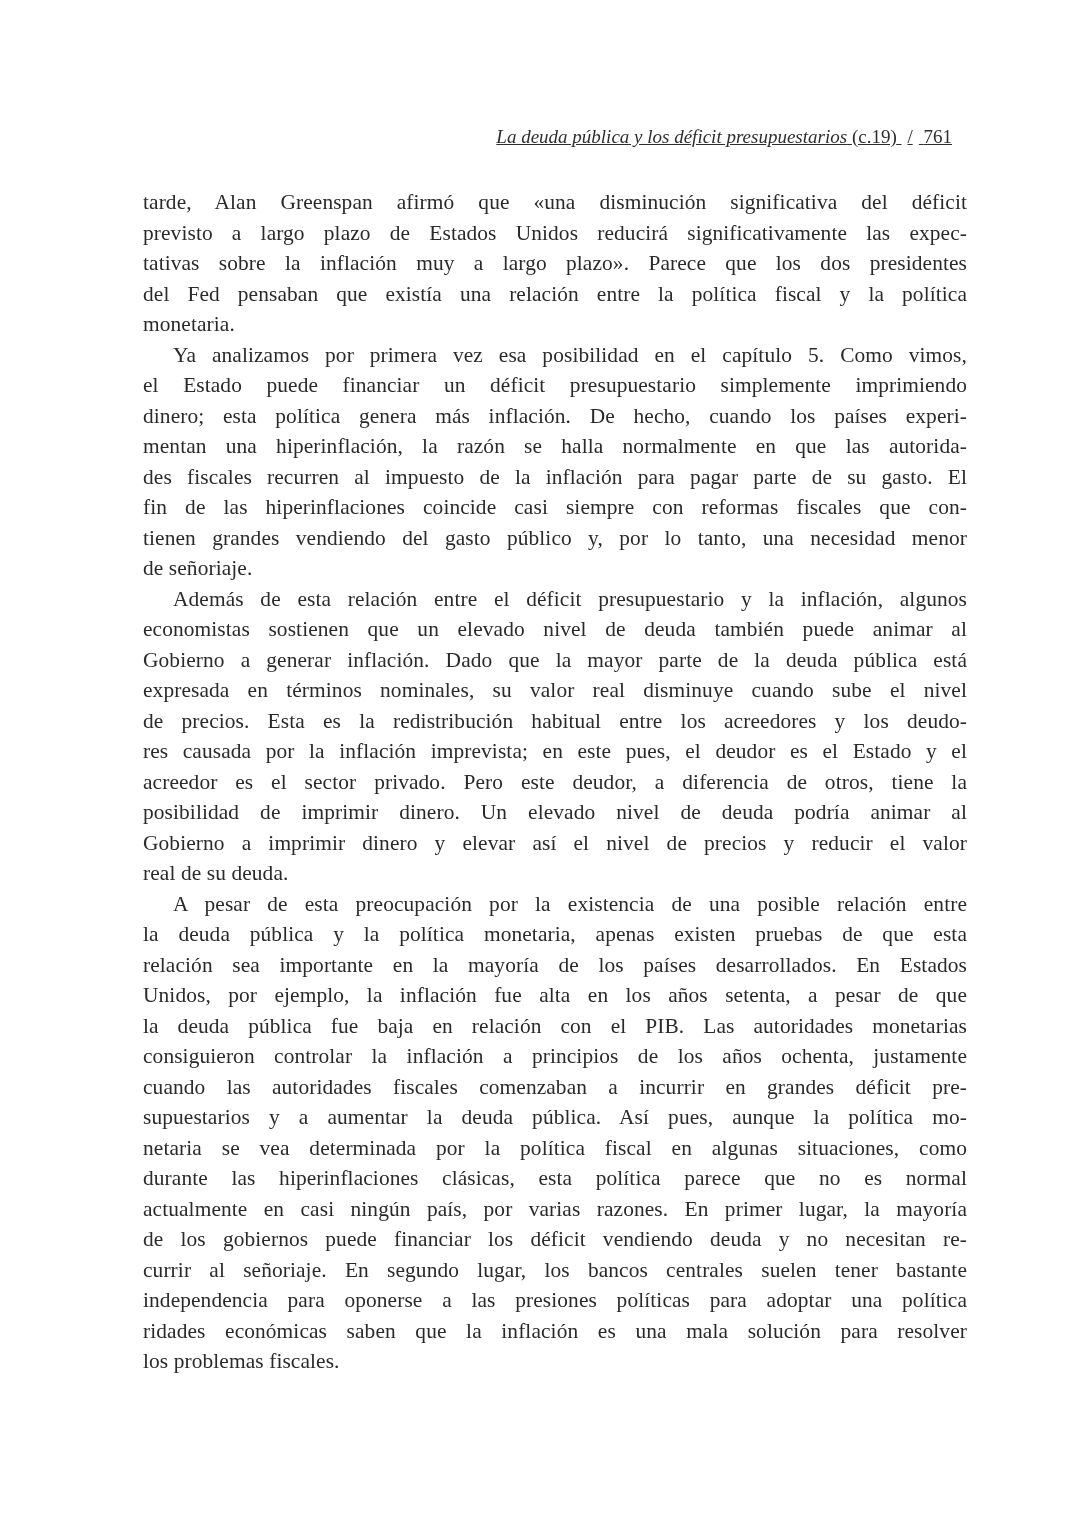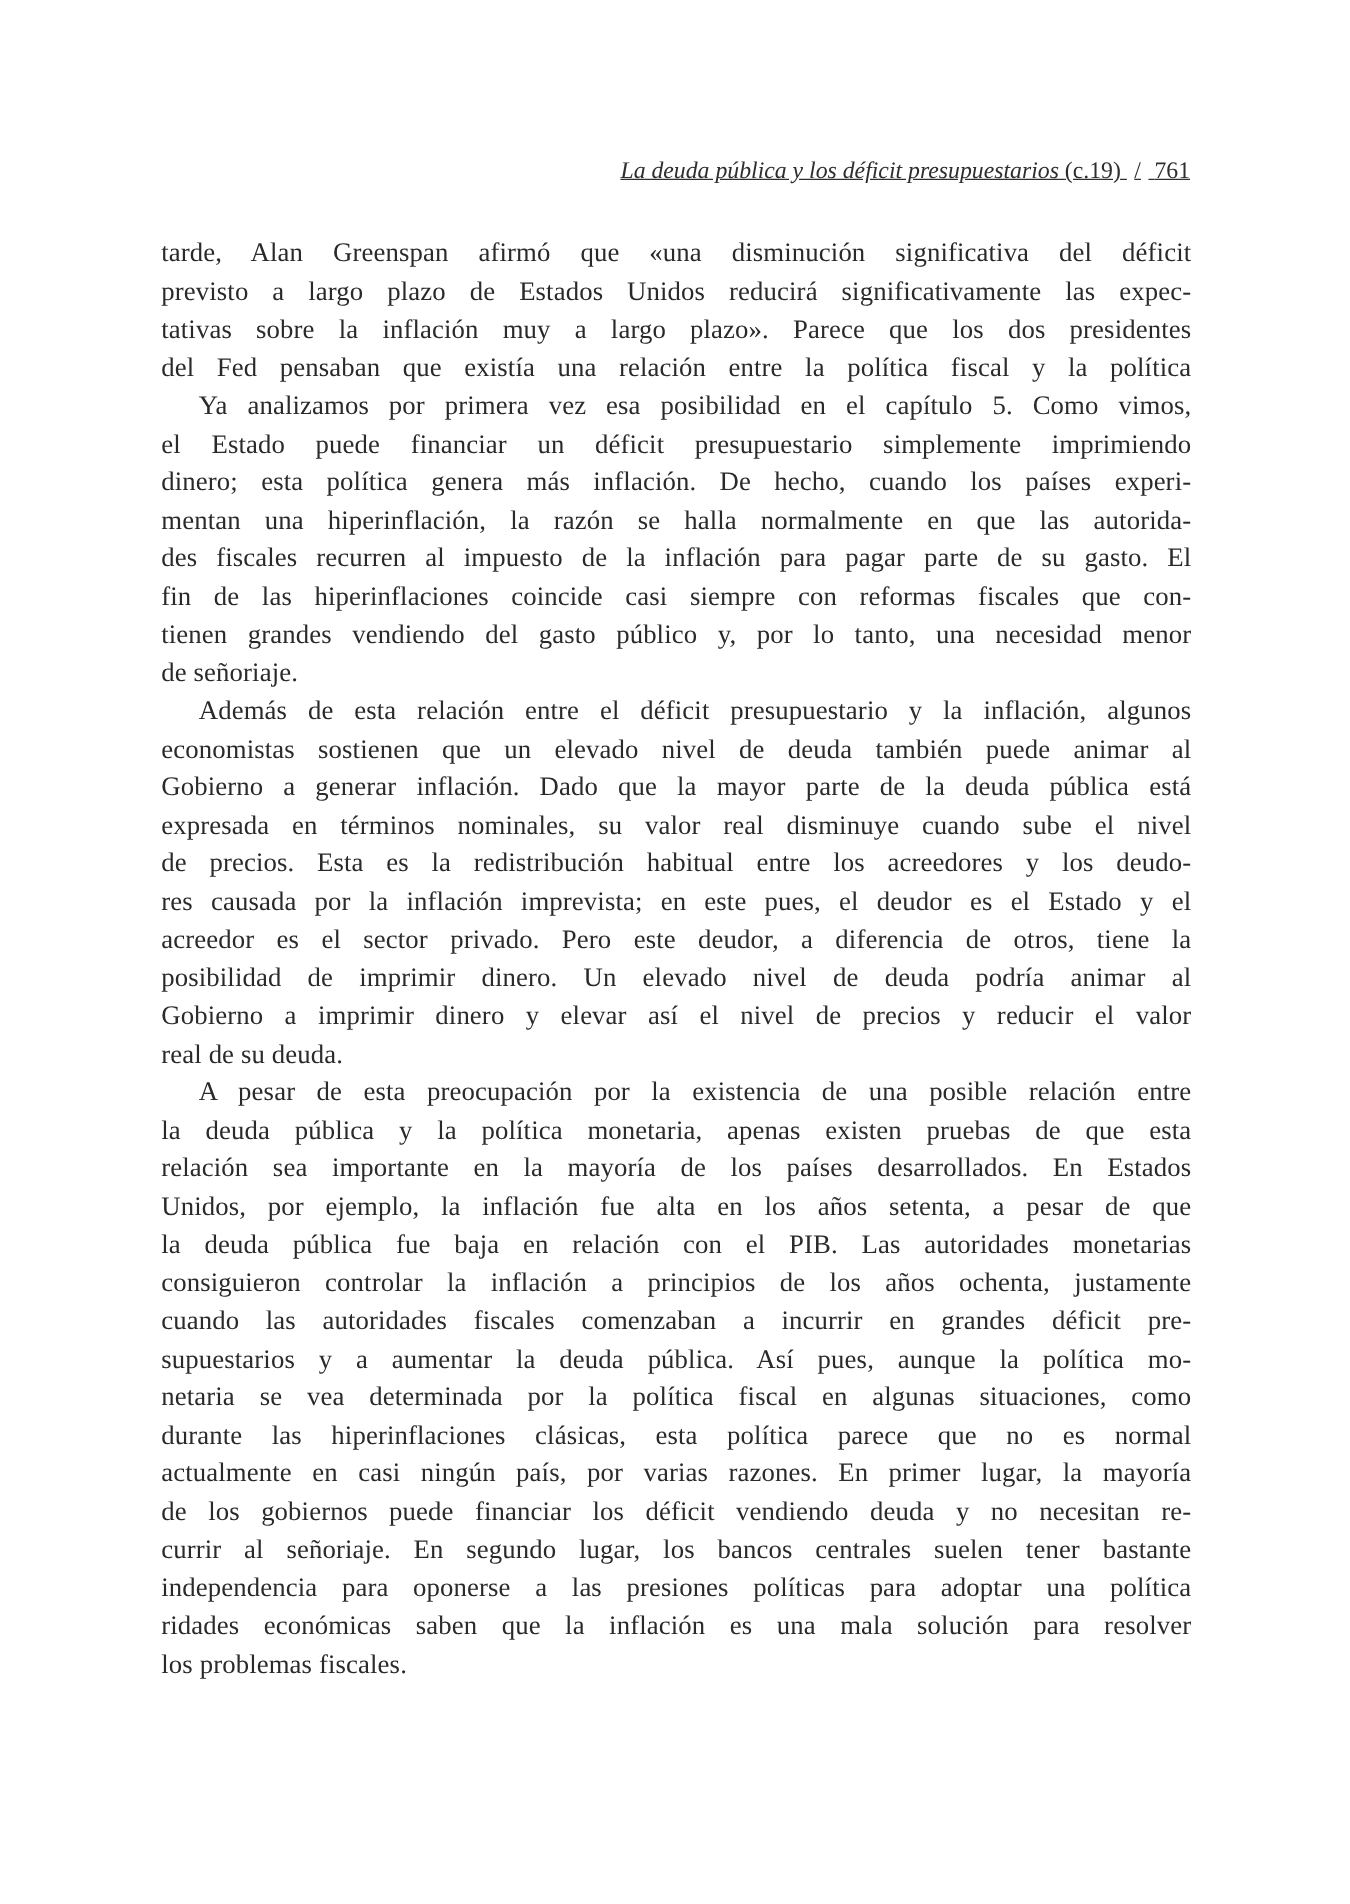"tarde, Alan Greenspan afirmó que" .body-text { left: 129px -> 143px }
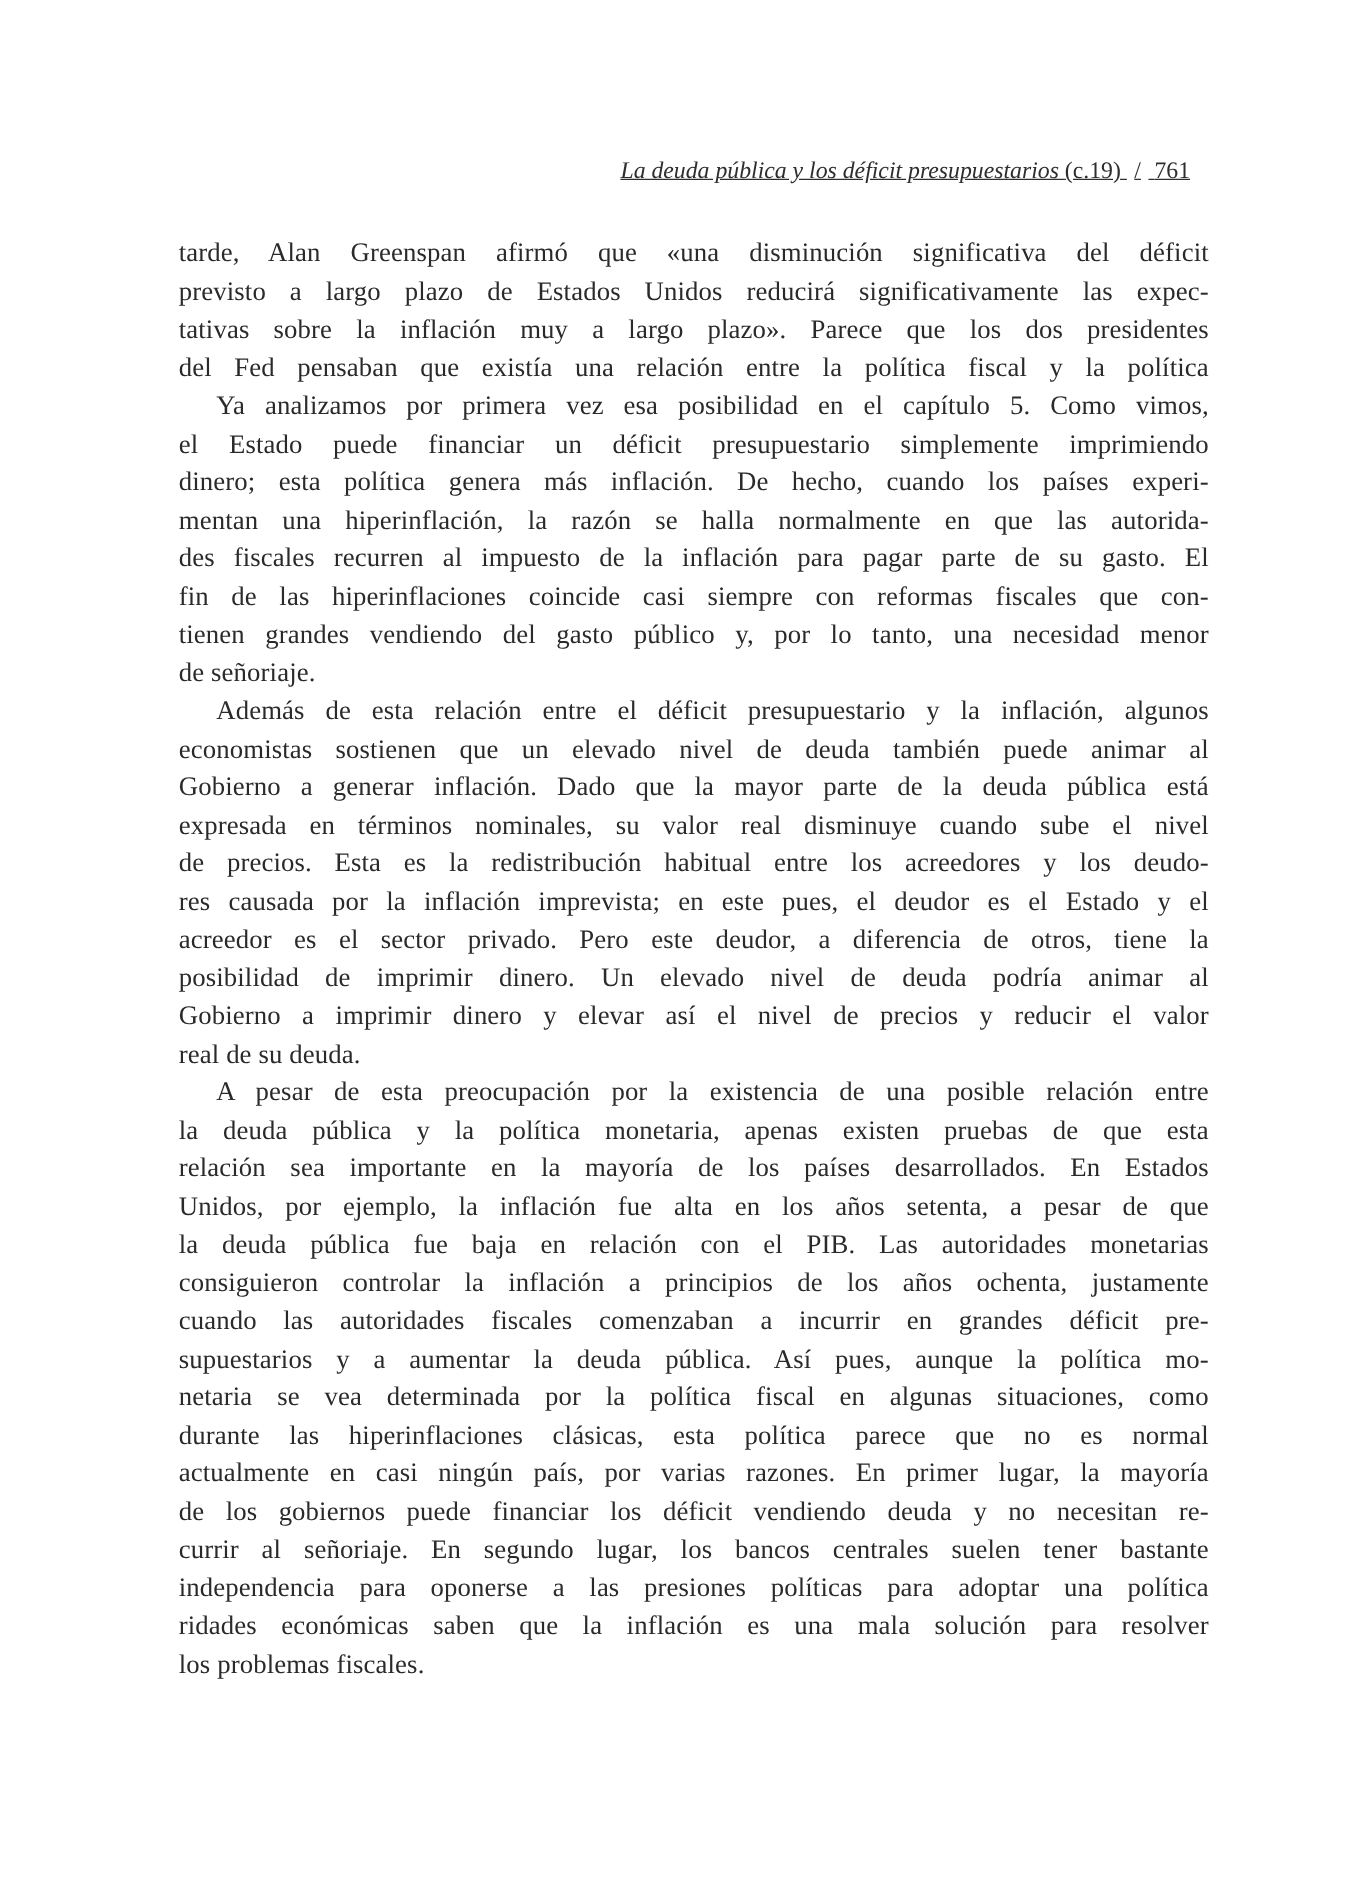"monetaria." span.line { html: none -> <span>monetaria.</span> }
